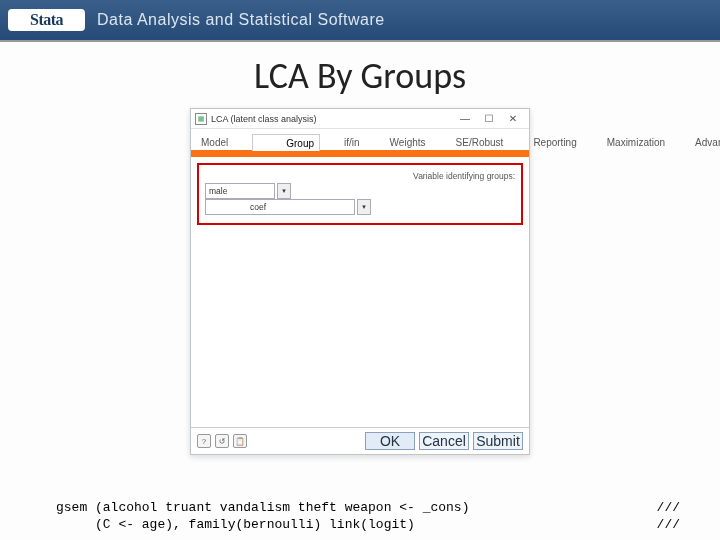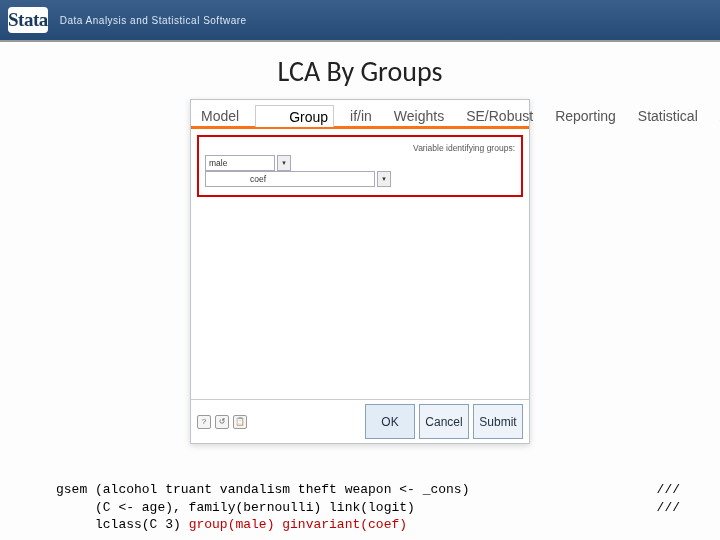"Stata" .logo { font-size: 19px -> 16px; padding: 2px 0 -> 2px 22px }
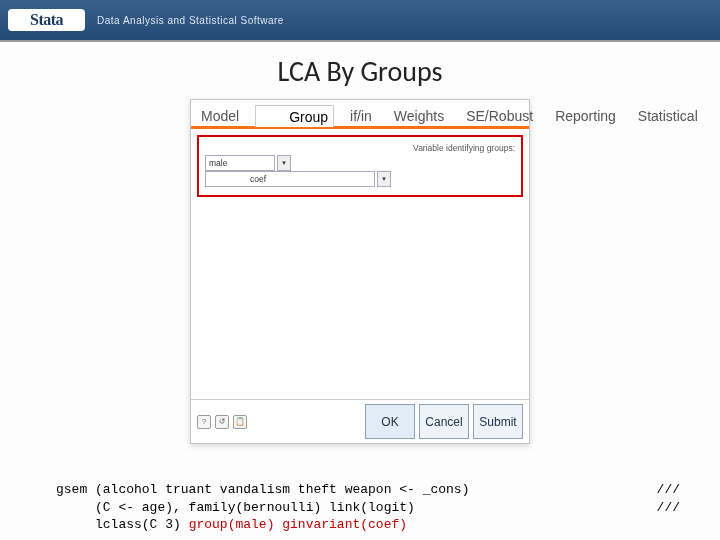"Data Analysis and Statistical Software" .logo-note { font-size: 10px -> 16px }
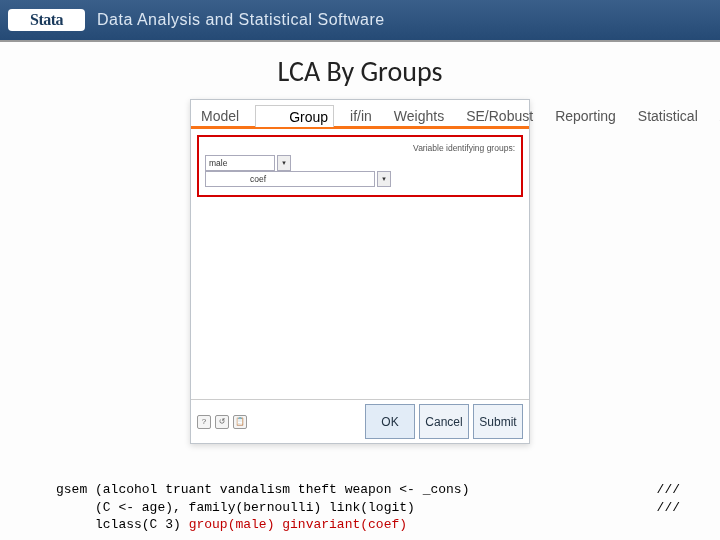"LCA By Groups" .slide-title { font-size: 28px -> 36px }
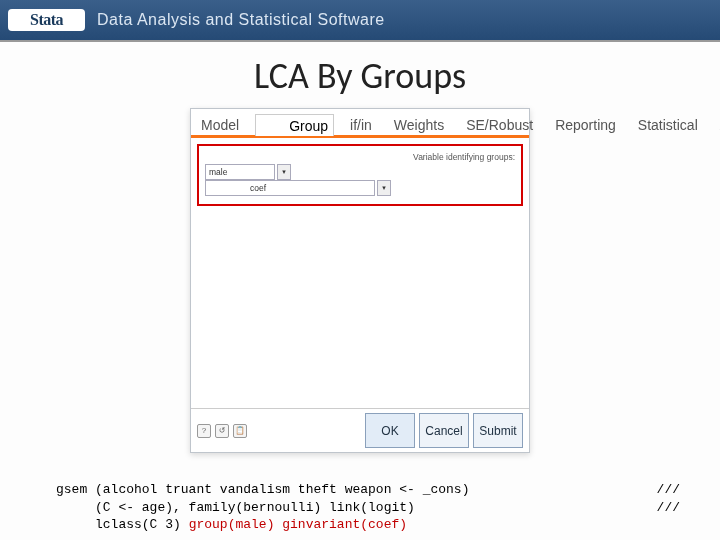"LCA (latent class analysis)" div.dlg-titlebar { html: none -> <div> <div>▦</div> <div>LCA (latent class analysis)</div> <div>—</div> <div>☐</div> <div>✕</div> </div> }
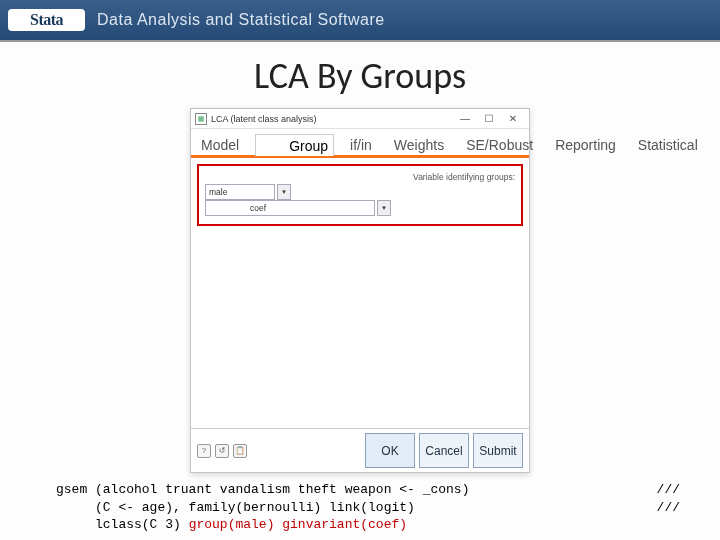"Model" .dlg-tabs { border-bottom: 3px solid #f97316 -> 7px solid #f97316; font-size: 14px -> 10px; gap: 10px -> 18px }
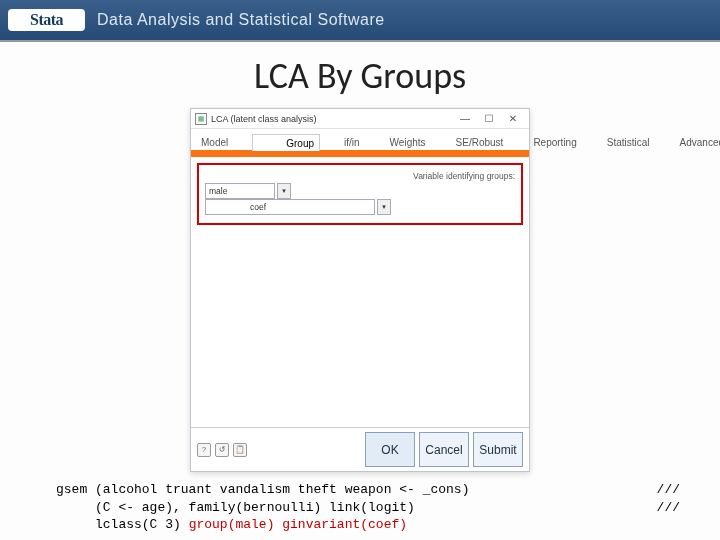"Statistical" div.dlg-tab { text: Statistical -> Maximization }
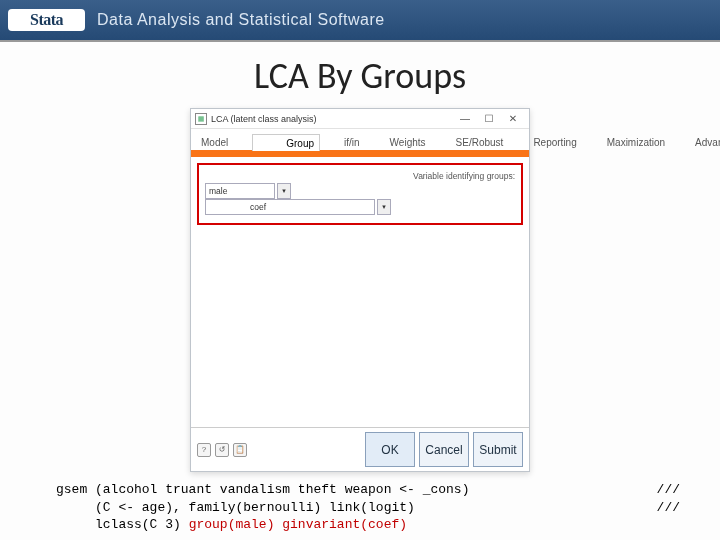"coef" .select-field.w2 { width: 170px -> 150px }
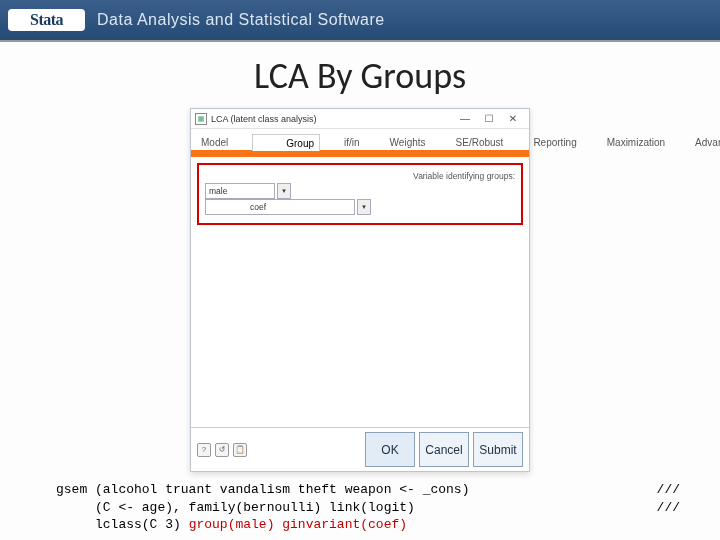"OK" .dlg-btn { font-size: 12px -> 14px; height: 35px -> 18px }
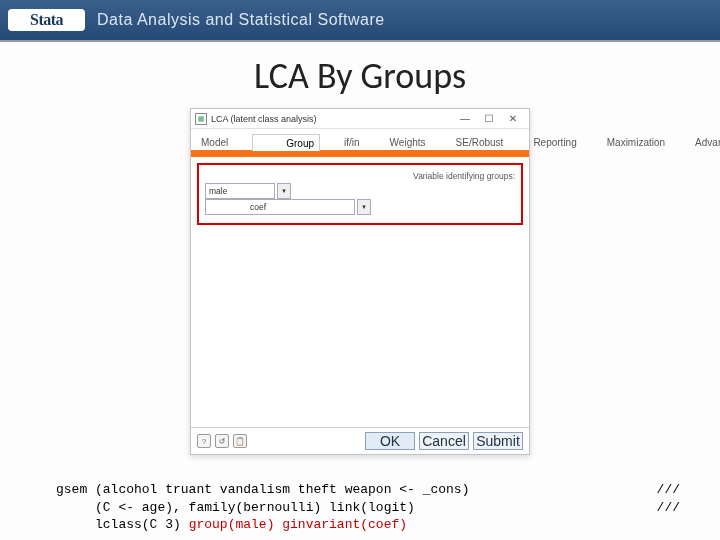"lclass(C 3) group(male) ginvariant(coef)" div.code-cont { html: <div> <span><span> lclass(C 3) </span><span>group(male) ginvariant(coef)</span></span> </div> -> none }
